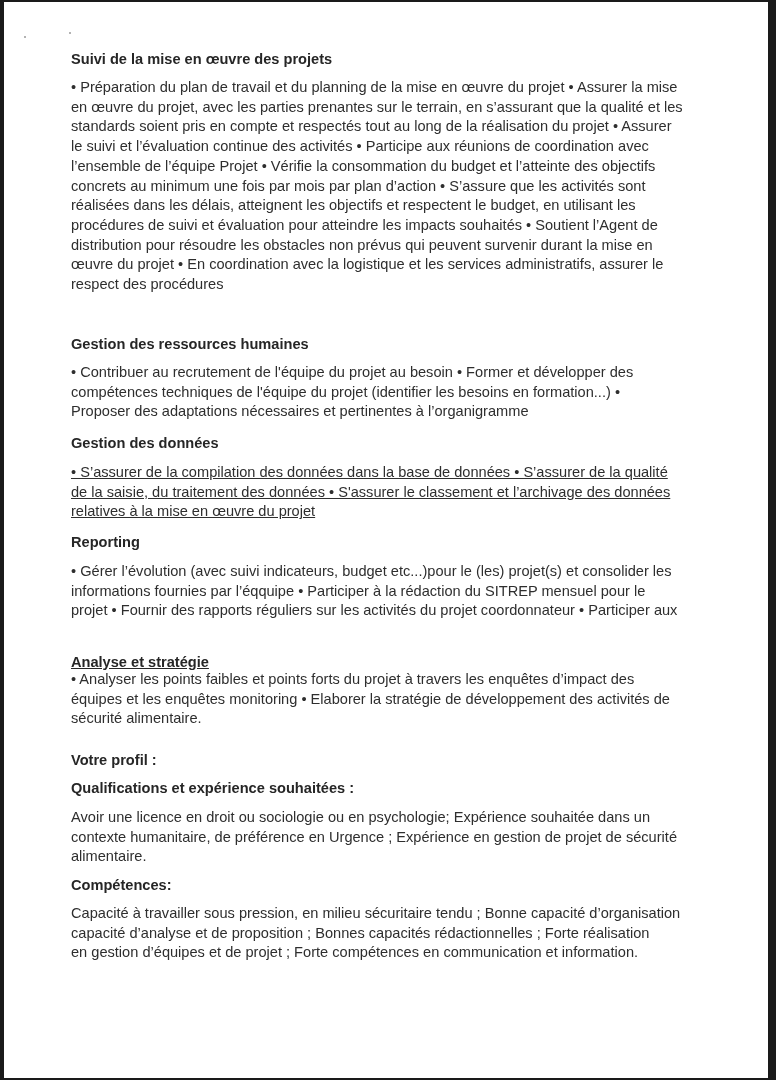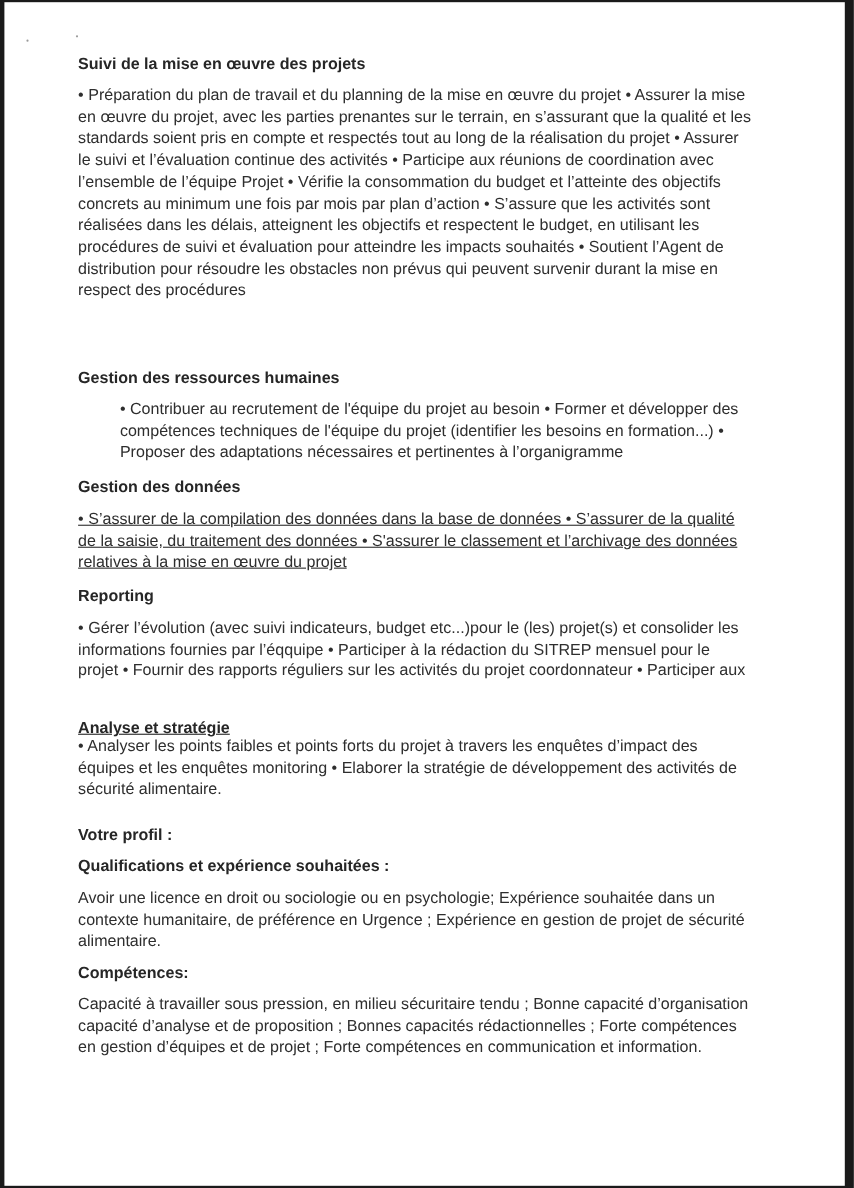"œuvre du projet • En" span.line { html: none -> <span>œuvre du projet • En coordination avec la logistique et les services administratifs, assurer le</span> }
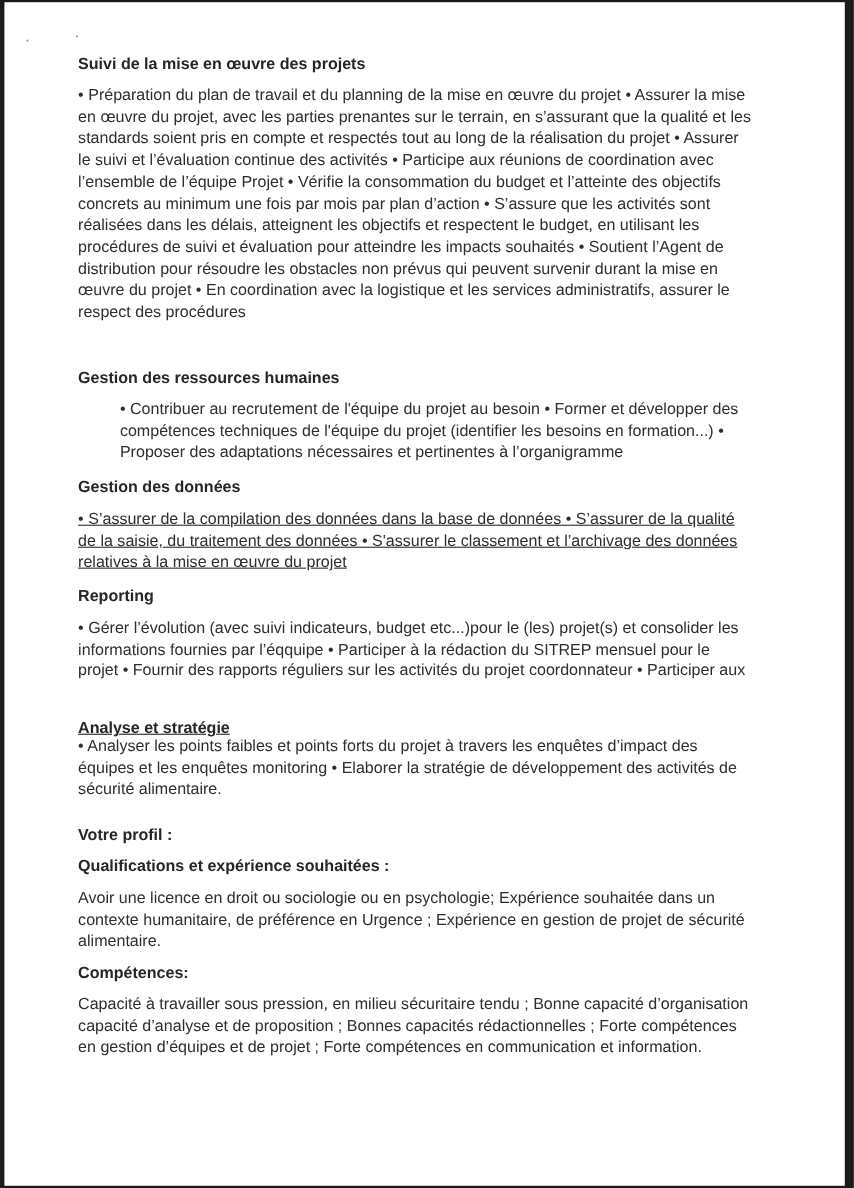"• Contribuer au recrutement de" div.para { margin-left: 38px -> none }
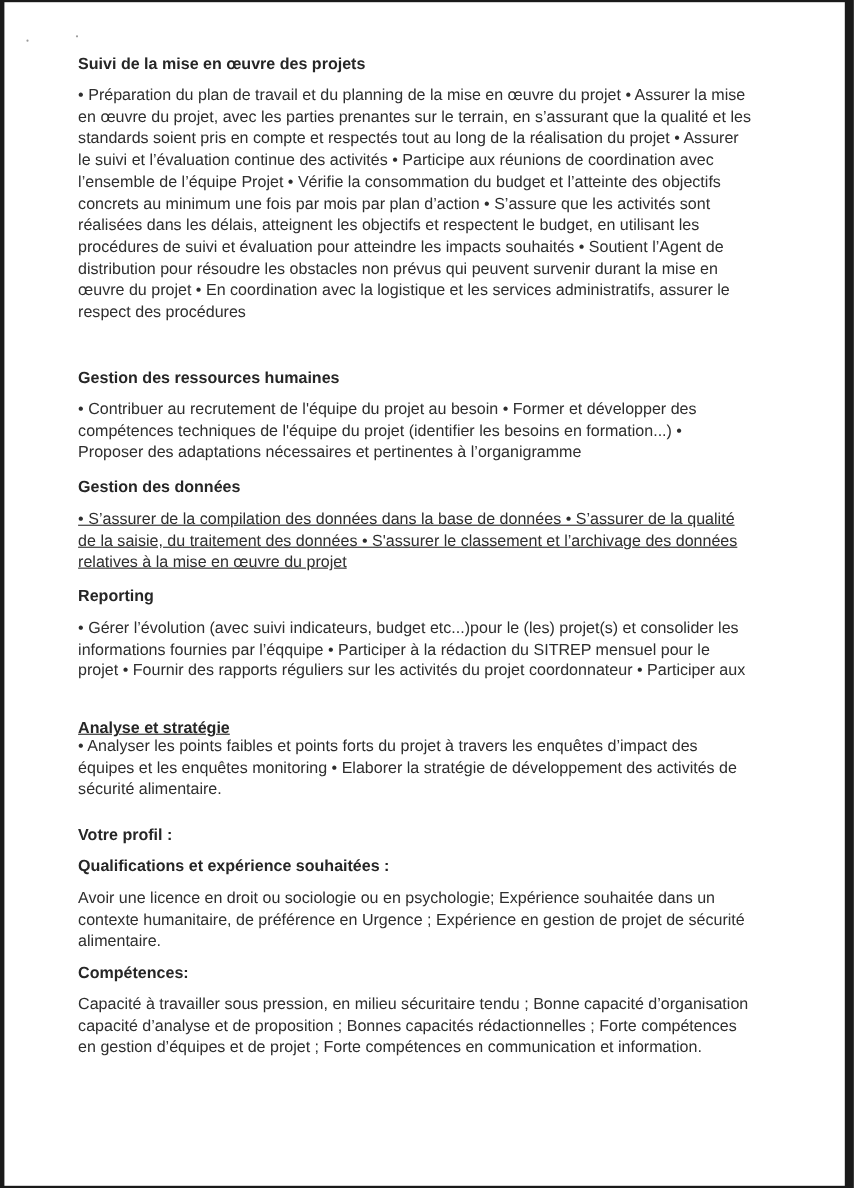"capacité d’analyse et de proposition" span.line { text: compétences -> réalisation }
